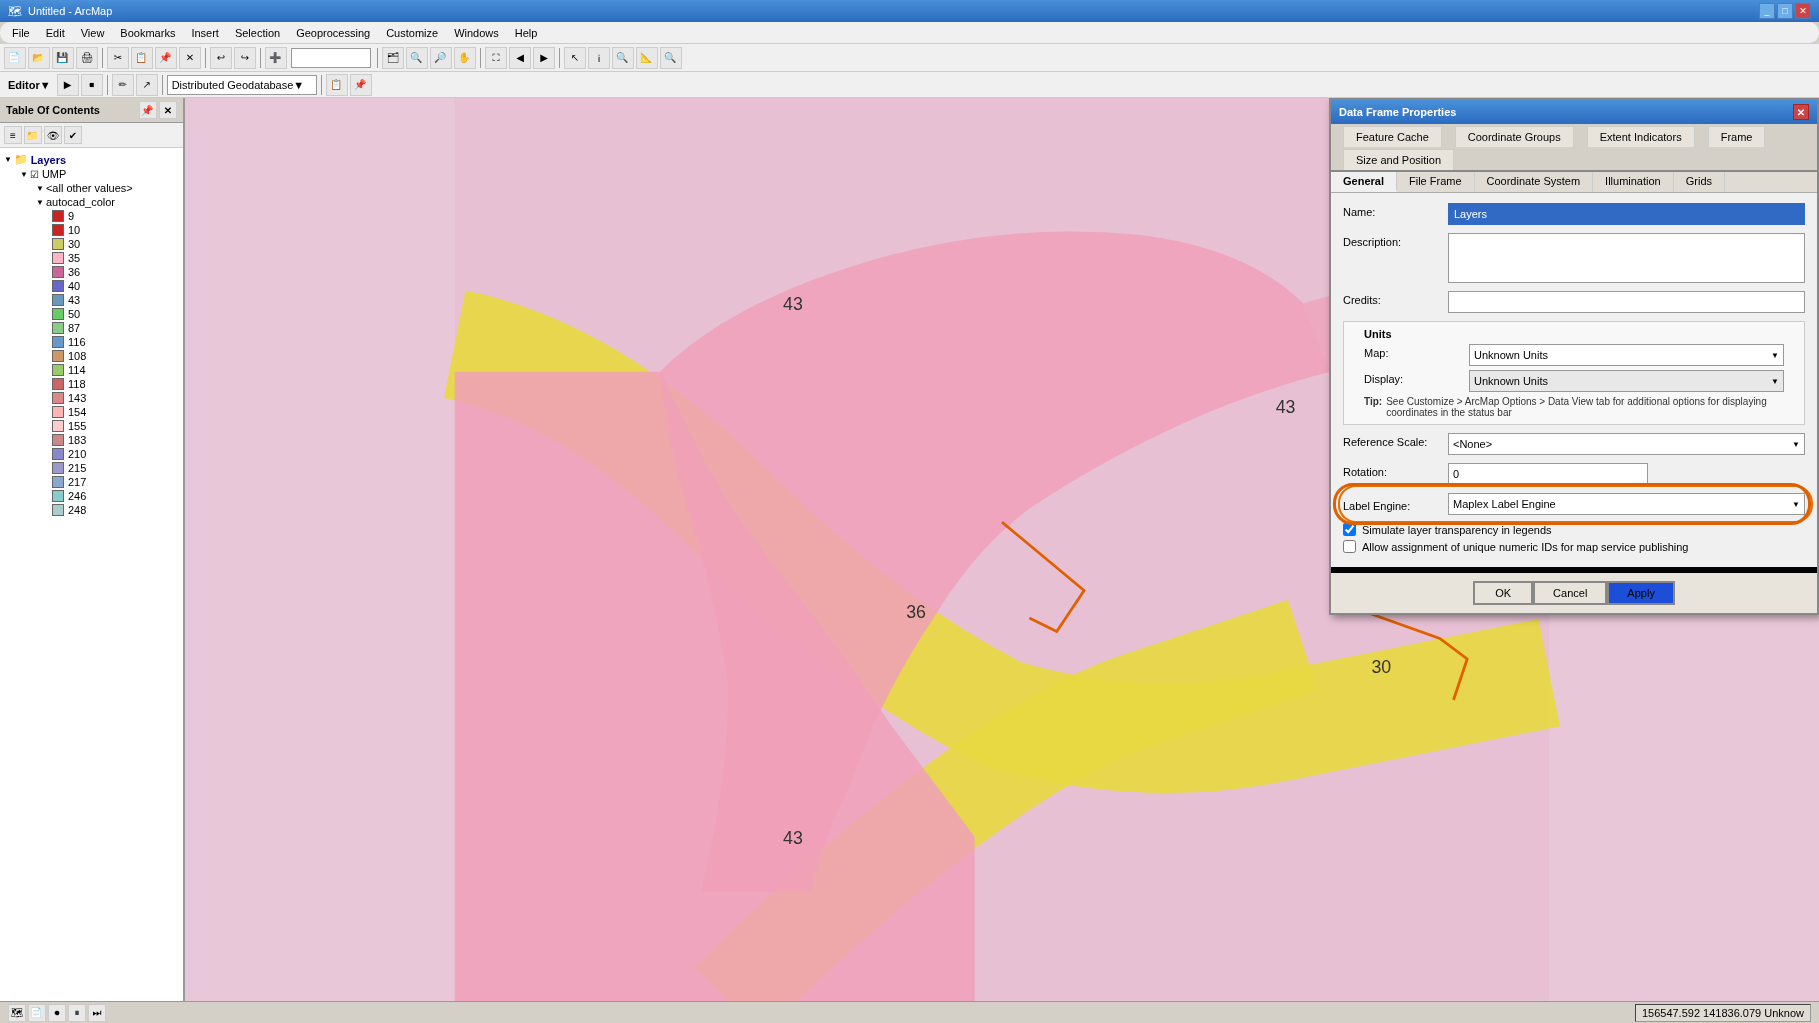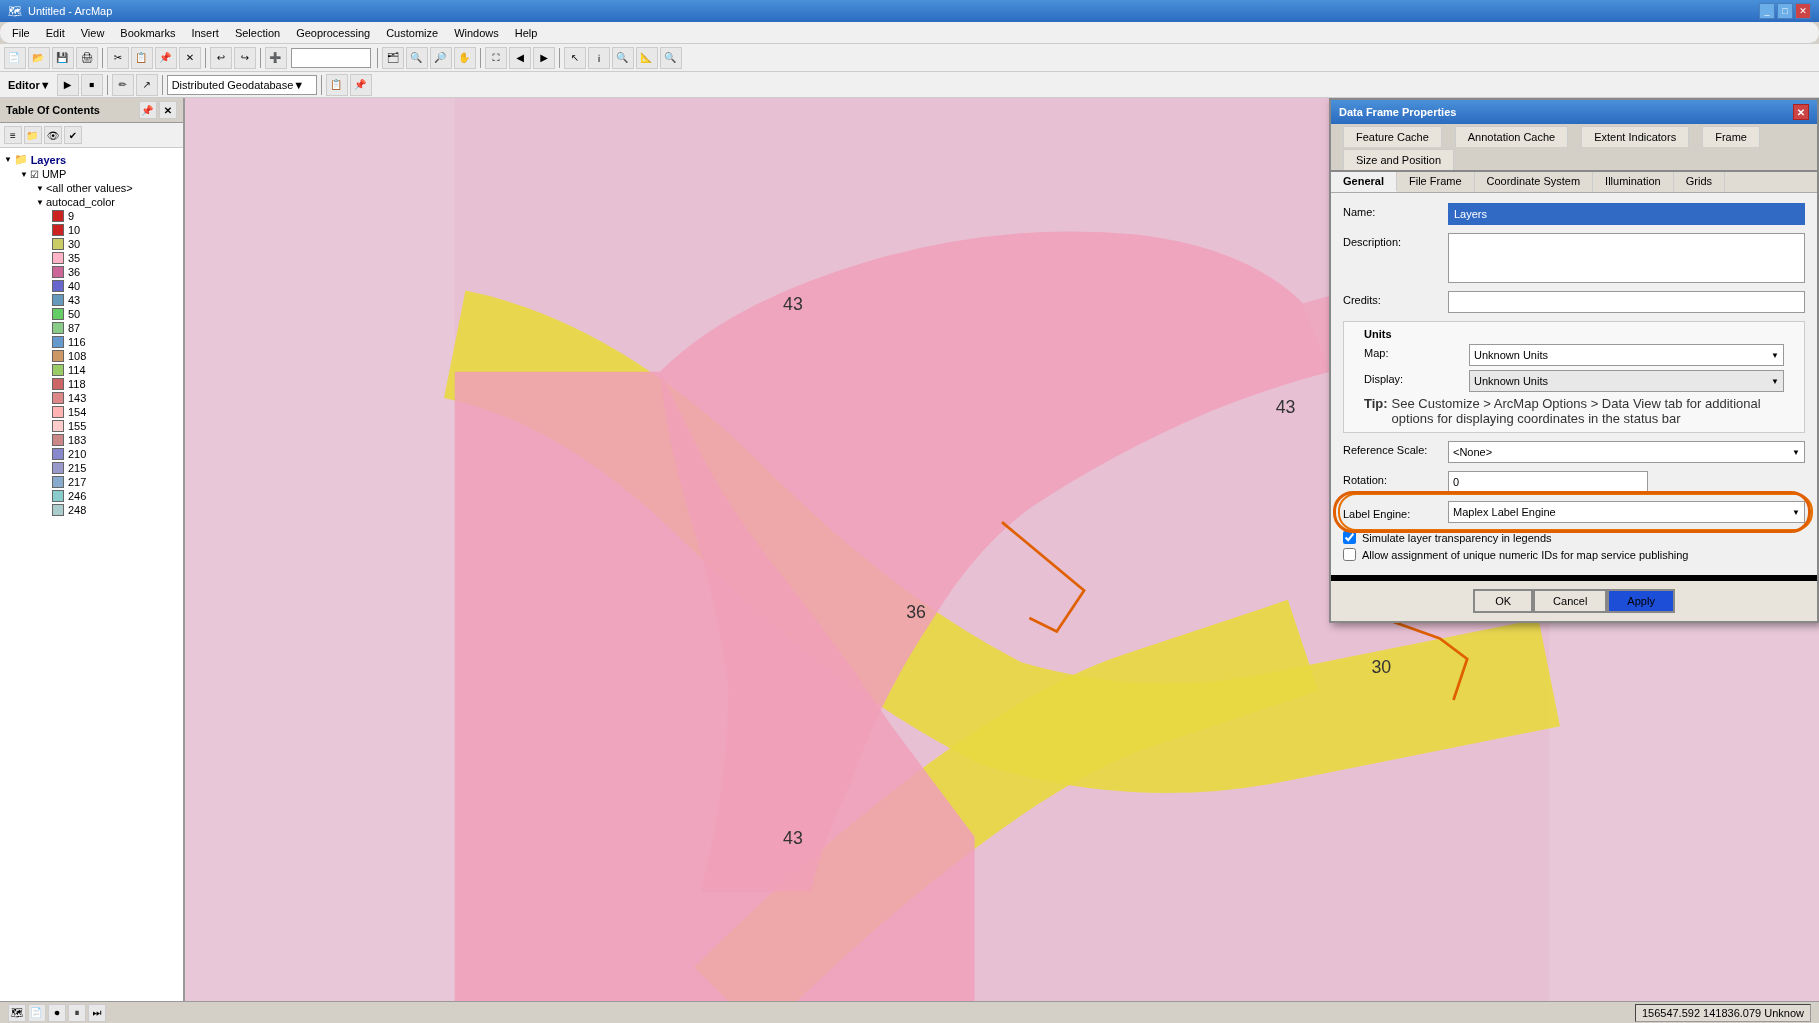"Annotation Cache" div.tab { text: Annotation Cache -> Coordinate Groups }
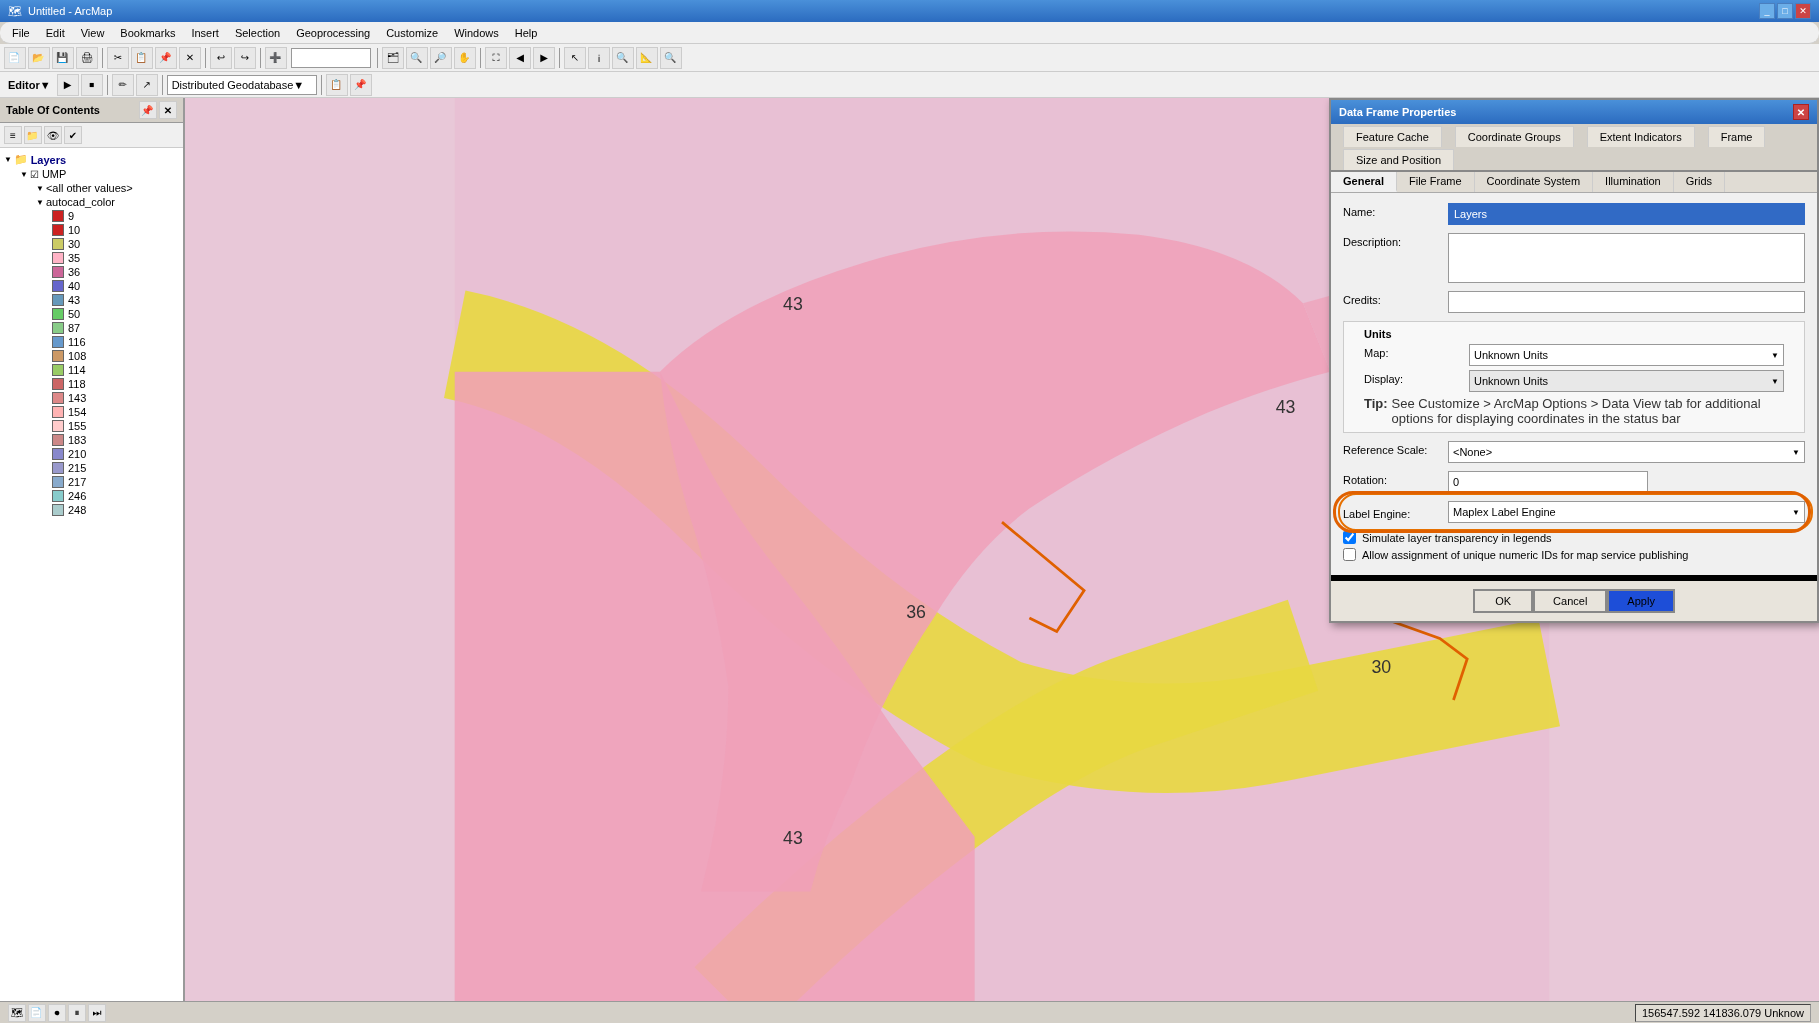"Tip:" div { font-size: 13px -> 10px }
